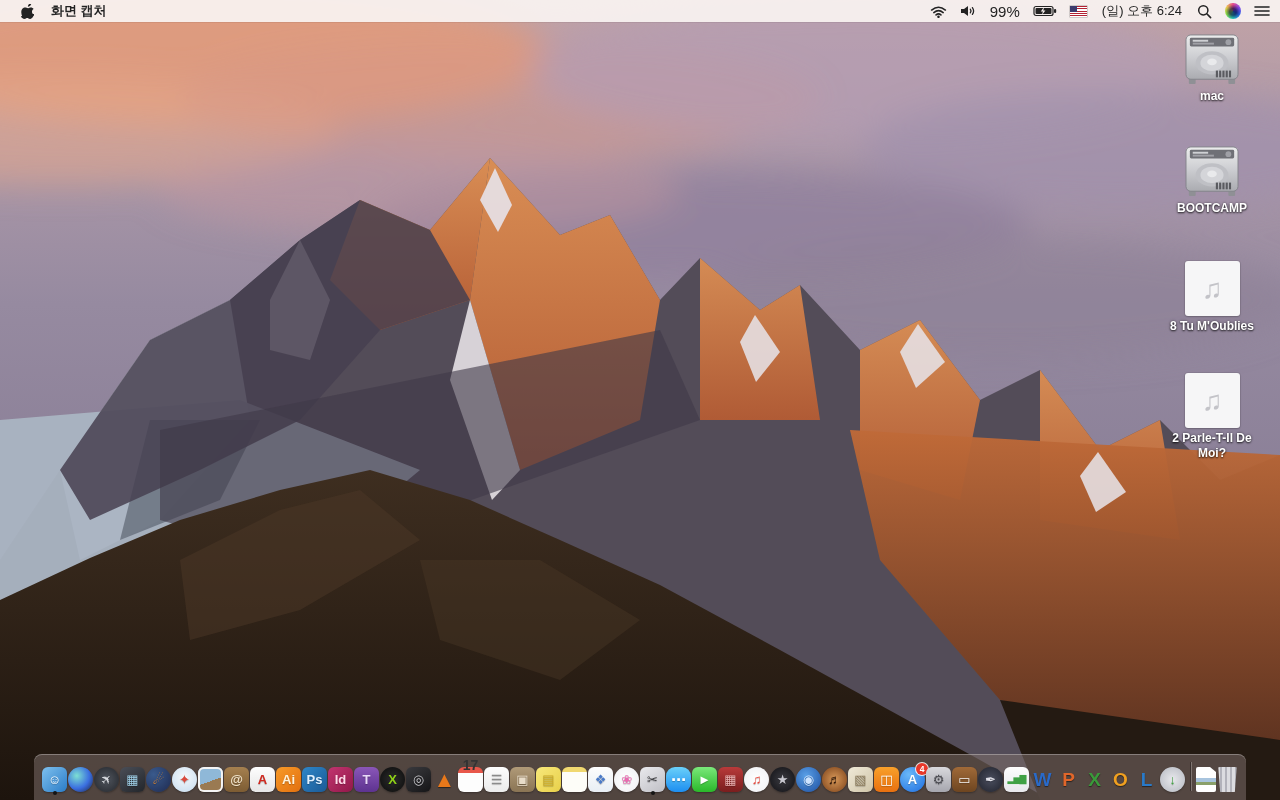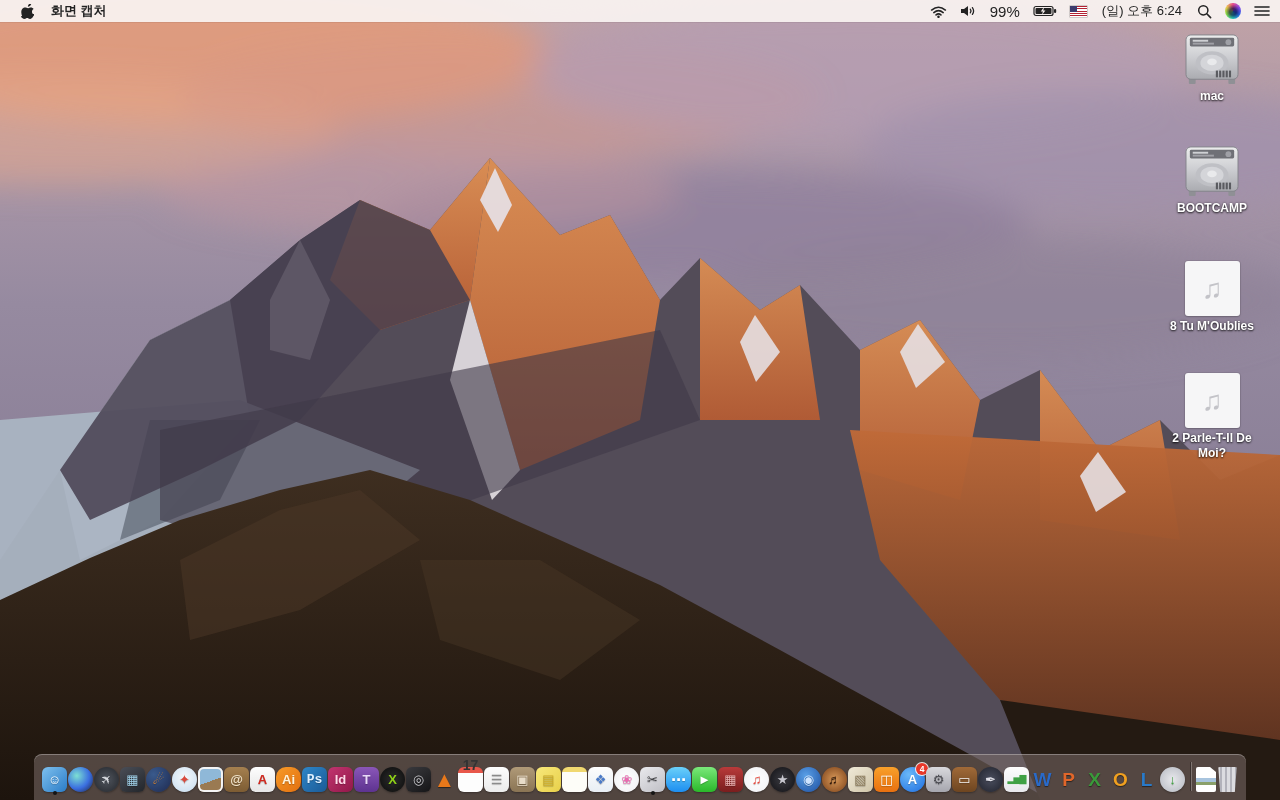"Ai" div.dock-tile { border-radius: 10px -> none }
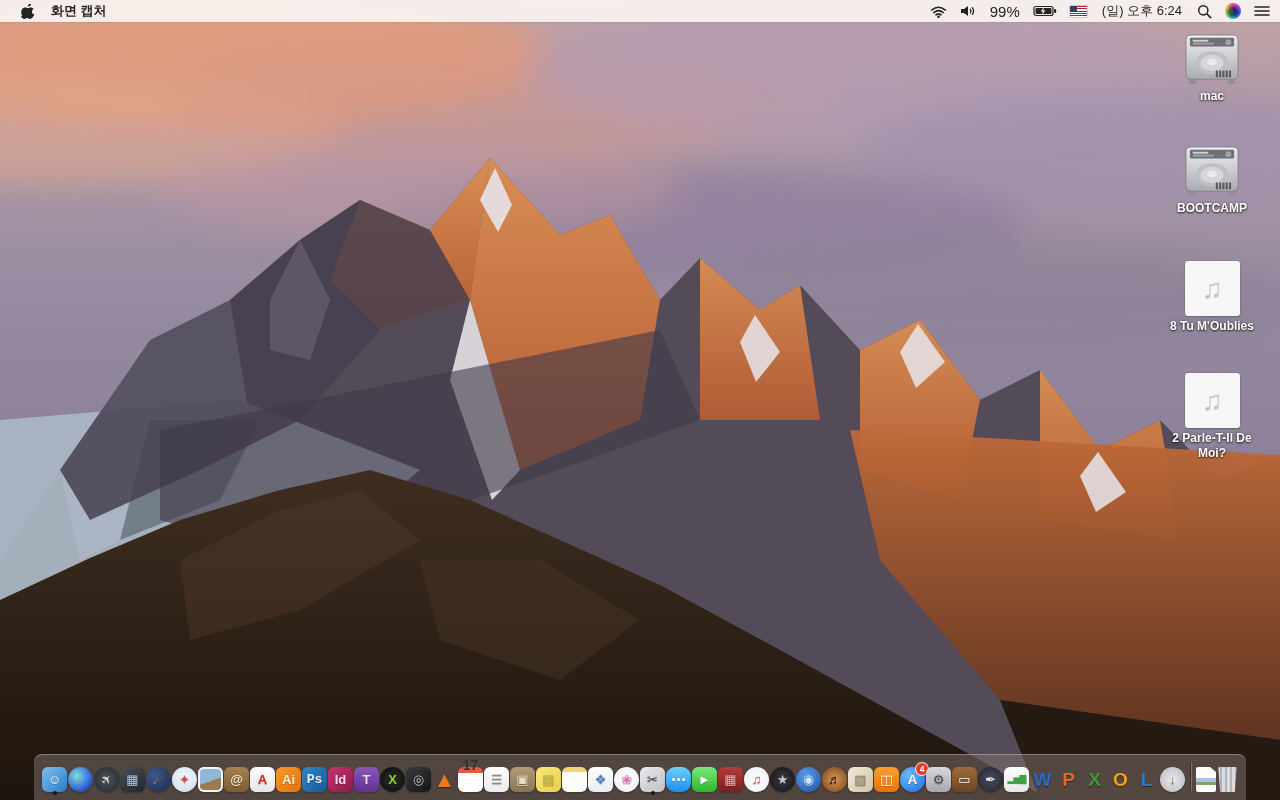"Ps" div.dock-tile { font-family: Liberation Mono, monospace -> none }
